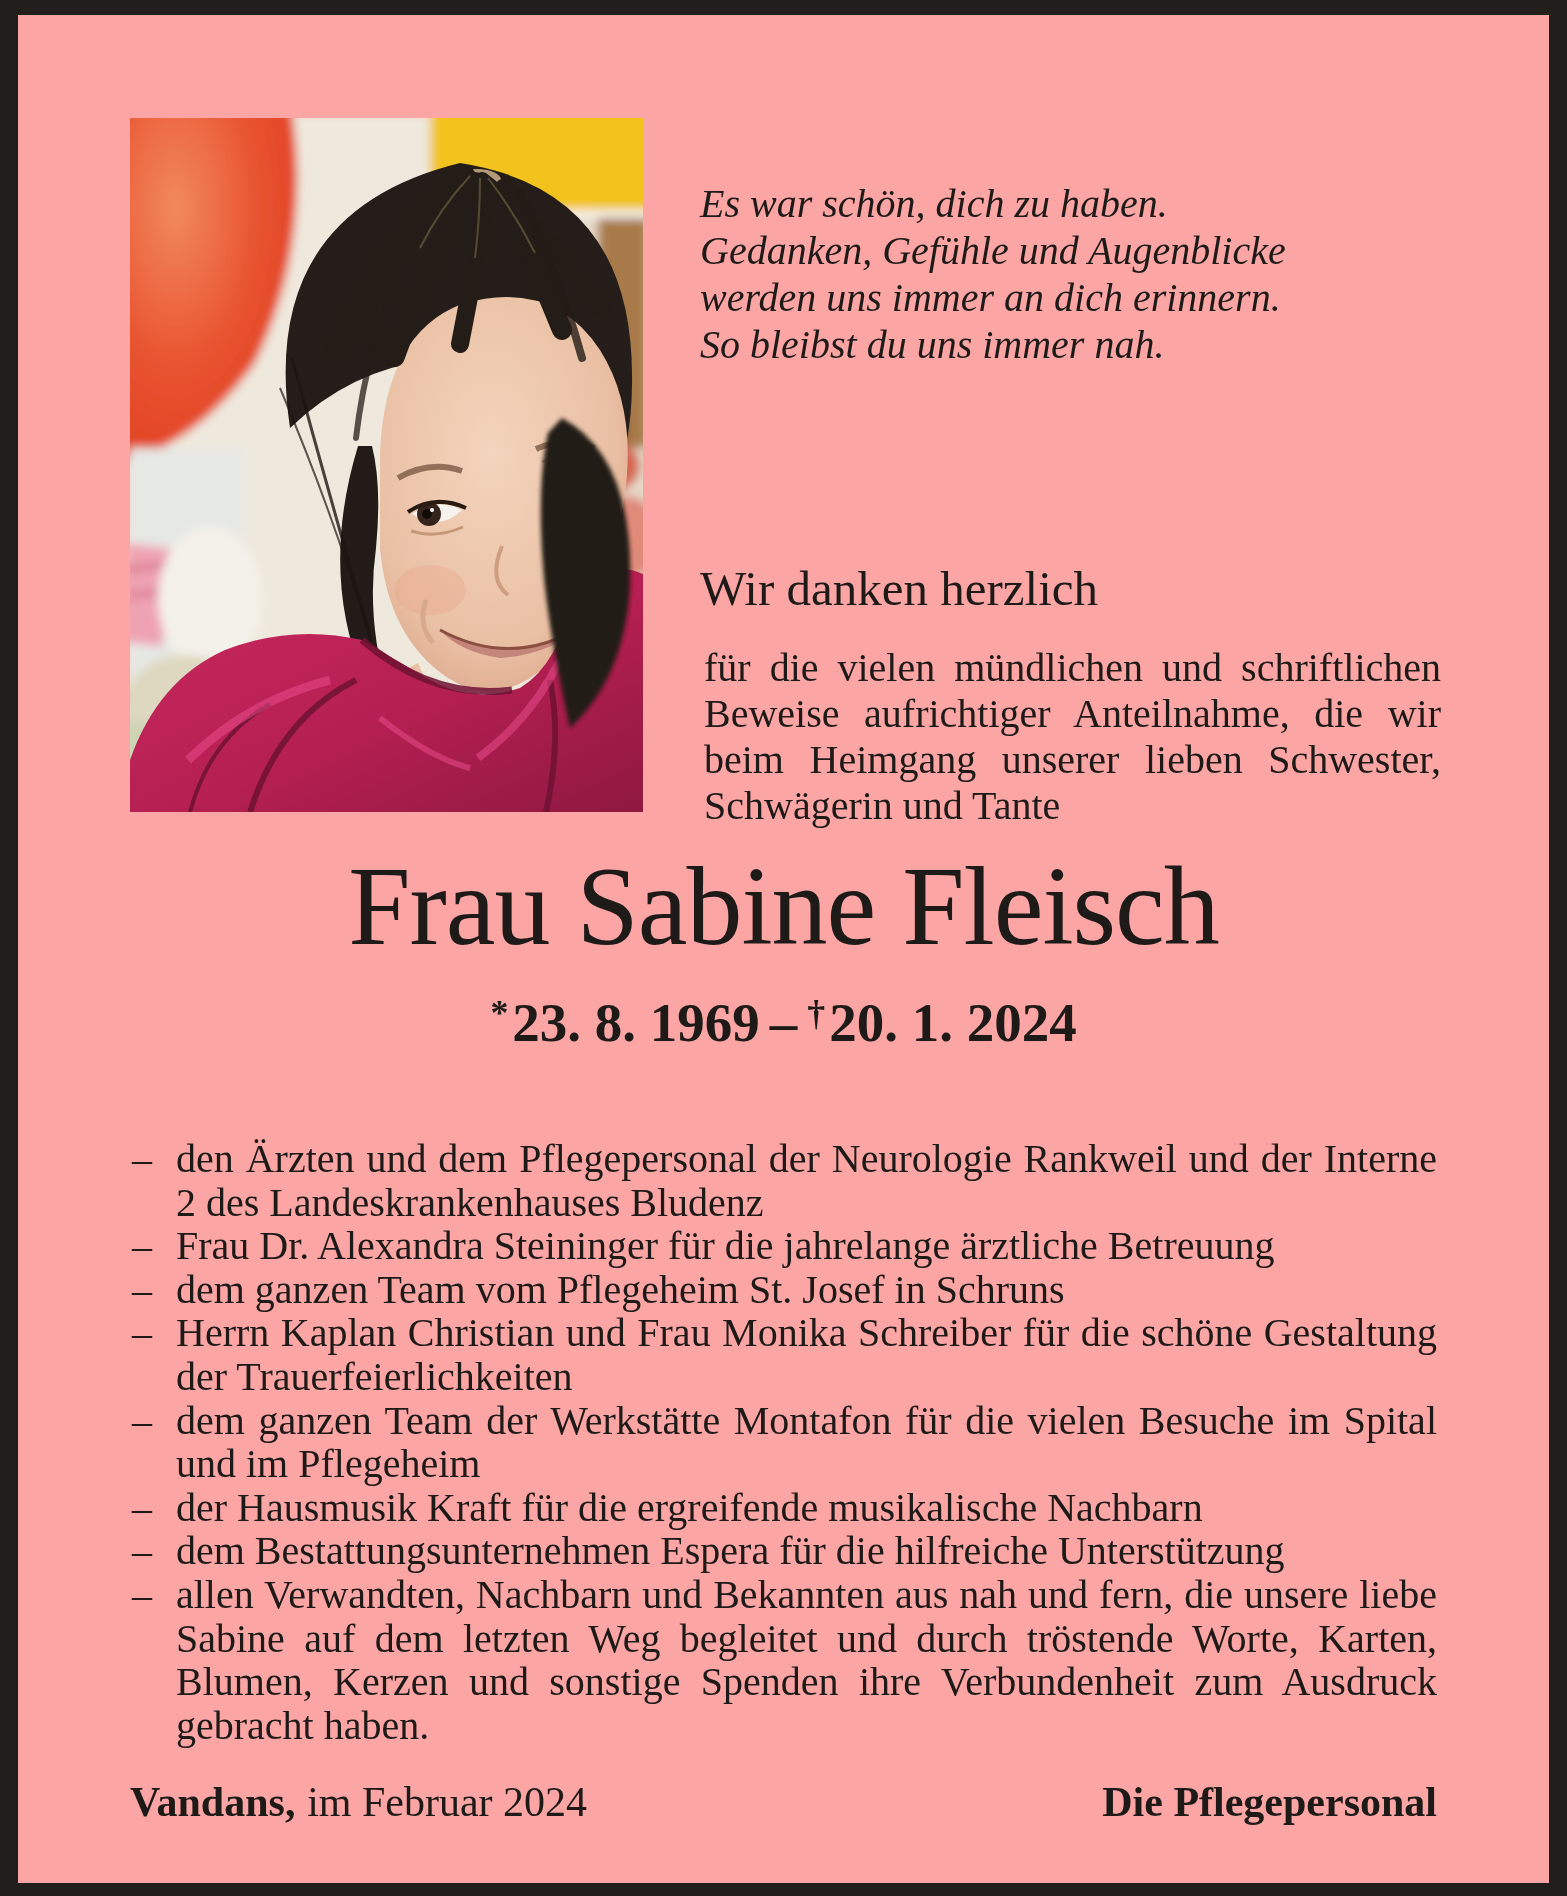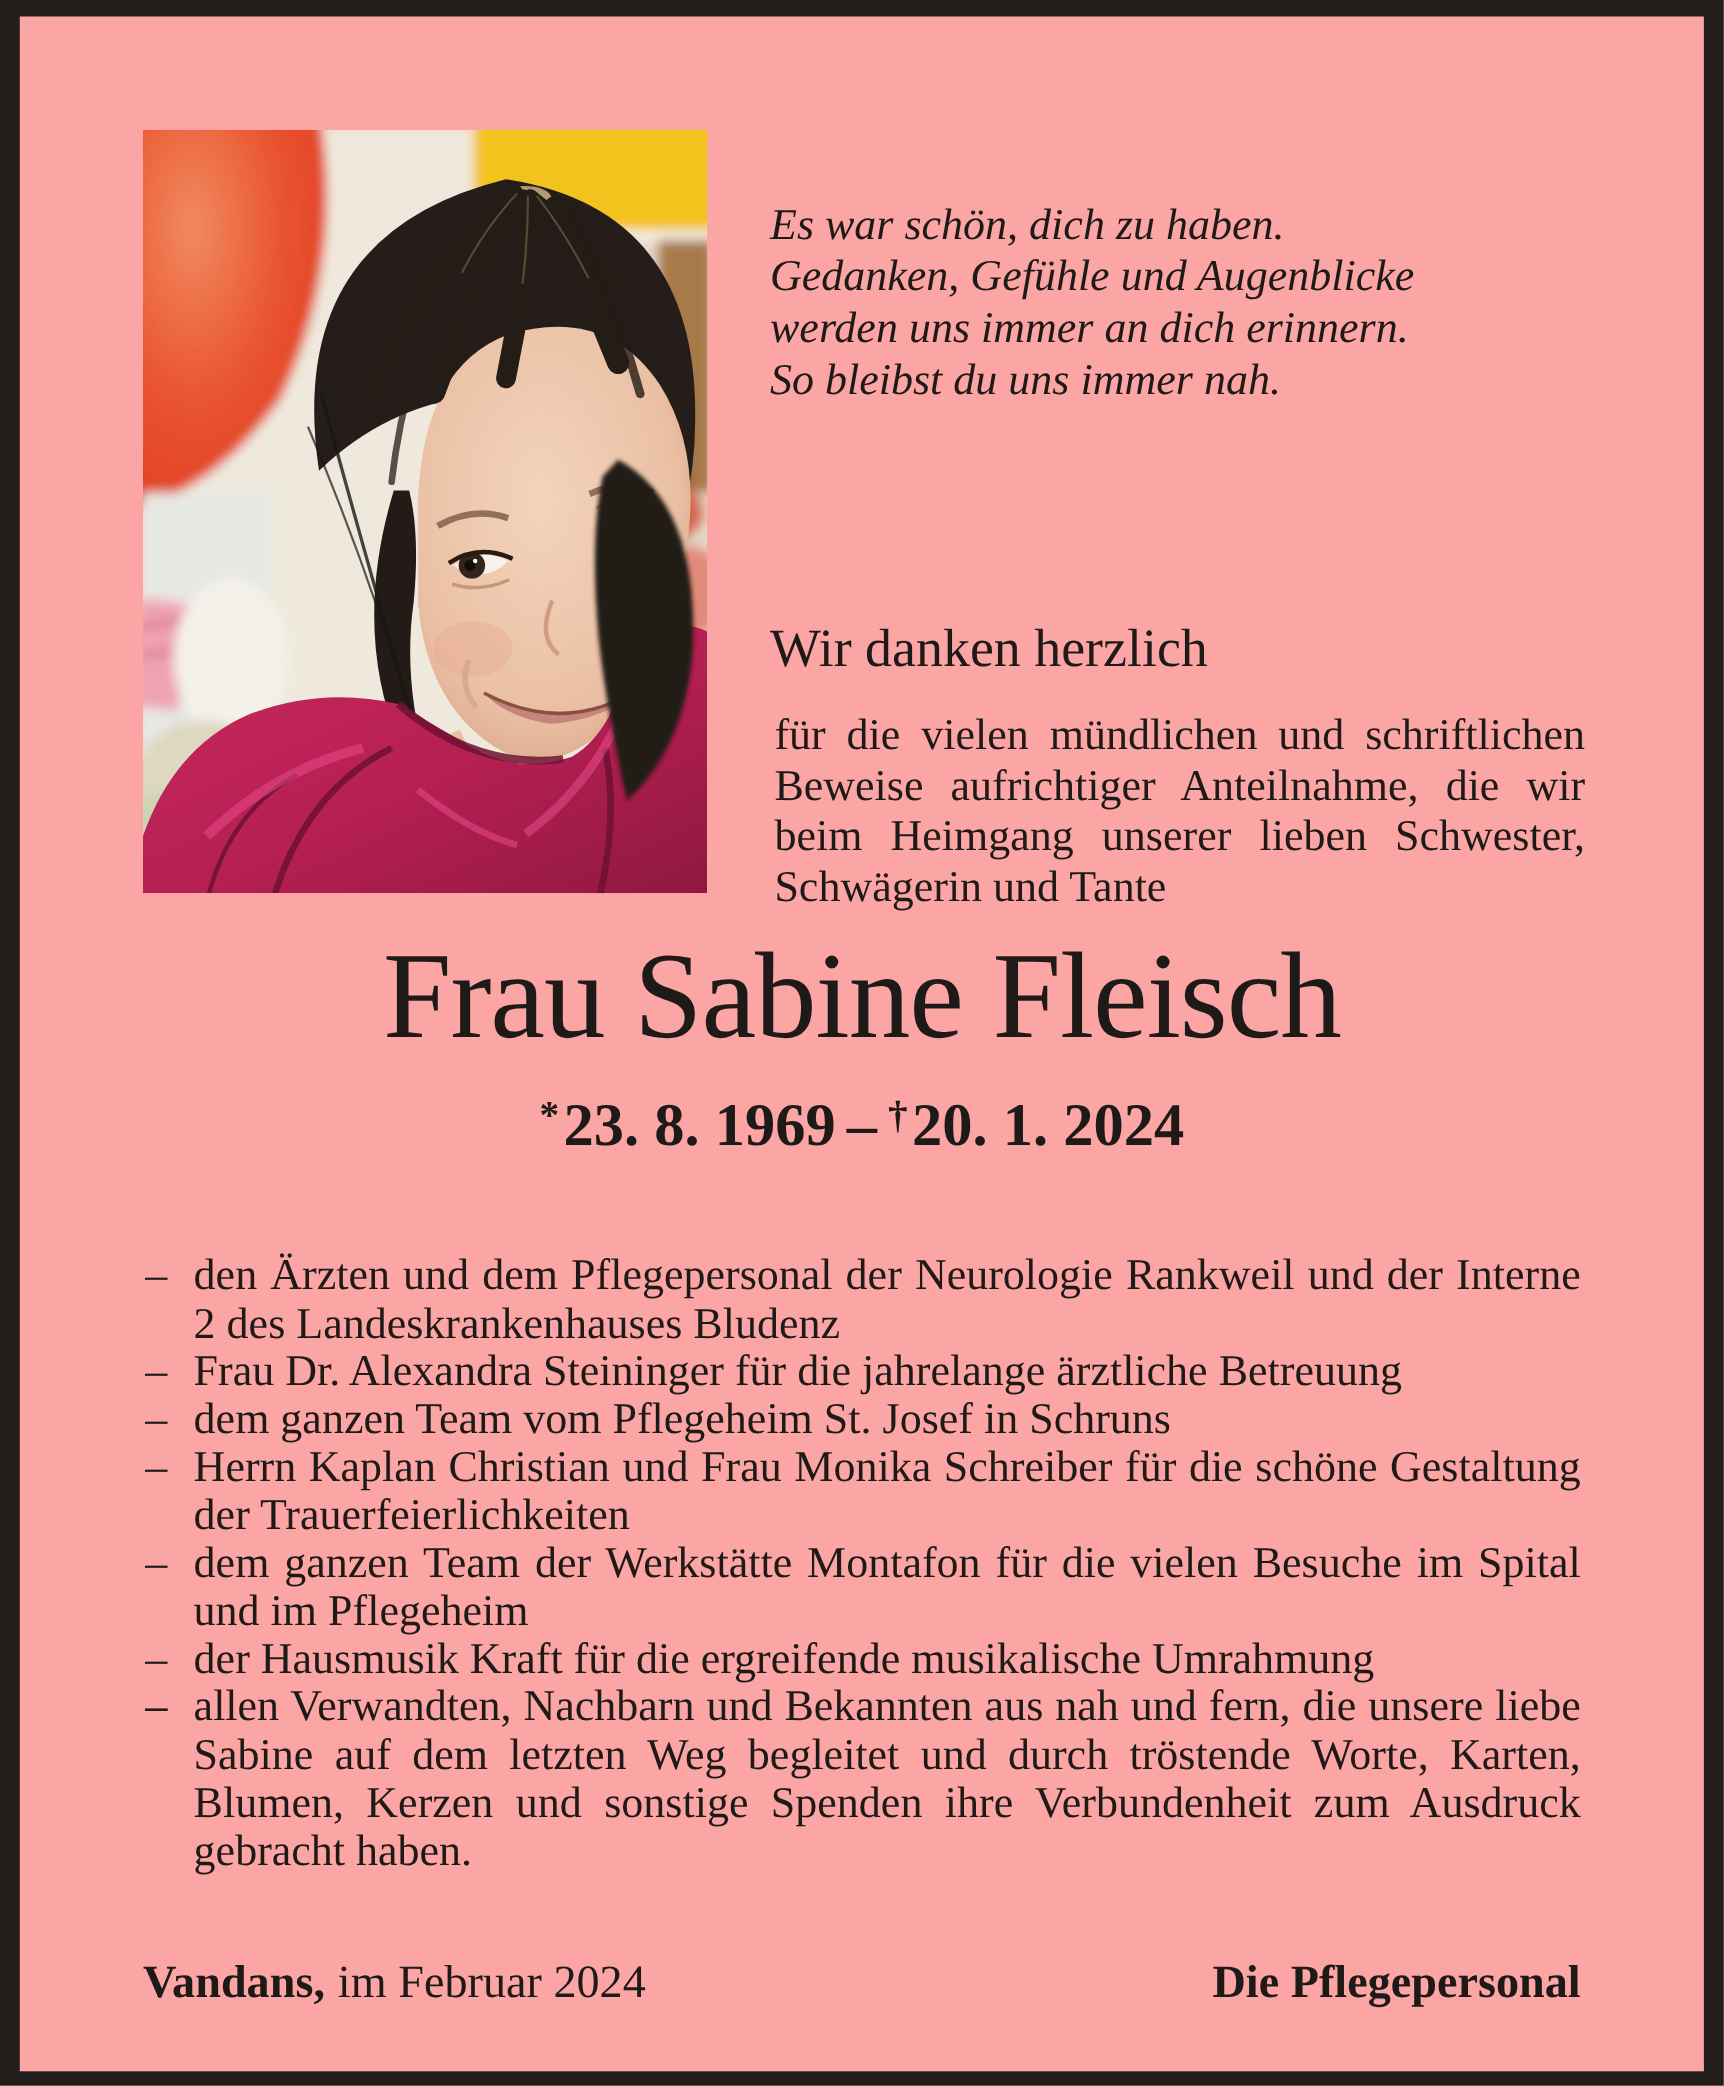"der Hausmusik Kraft für die" span { text: Umrahmung -> Nachbarn }
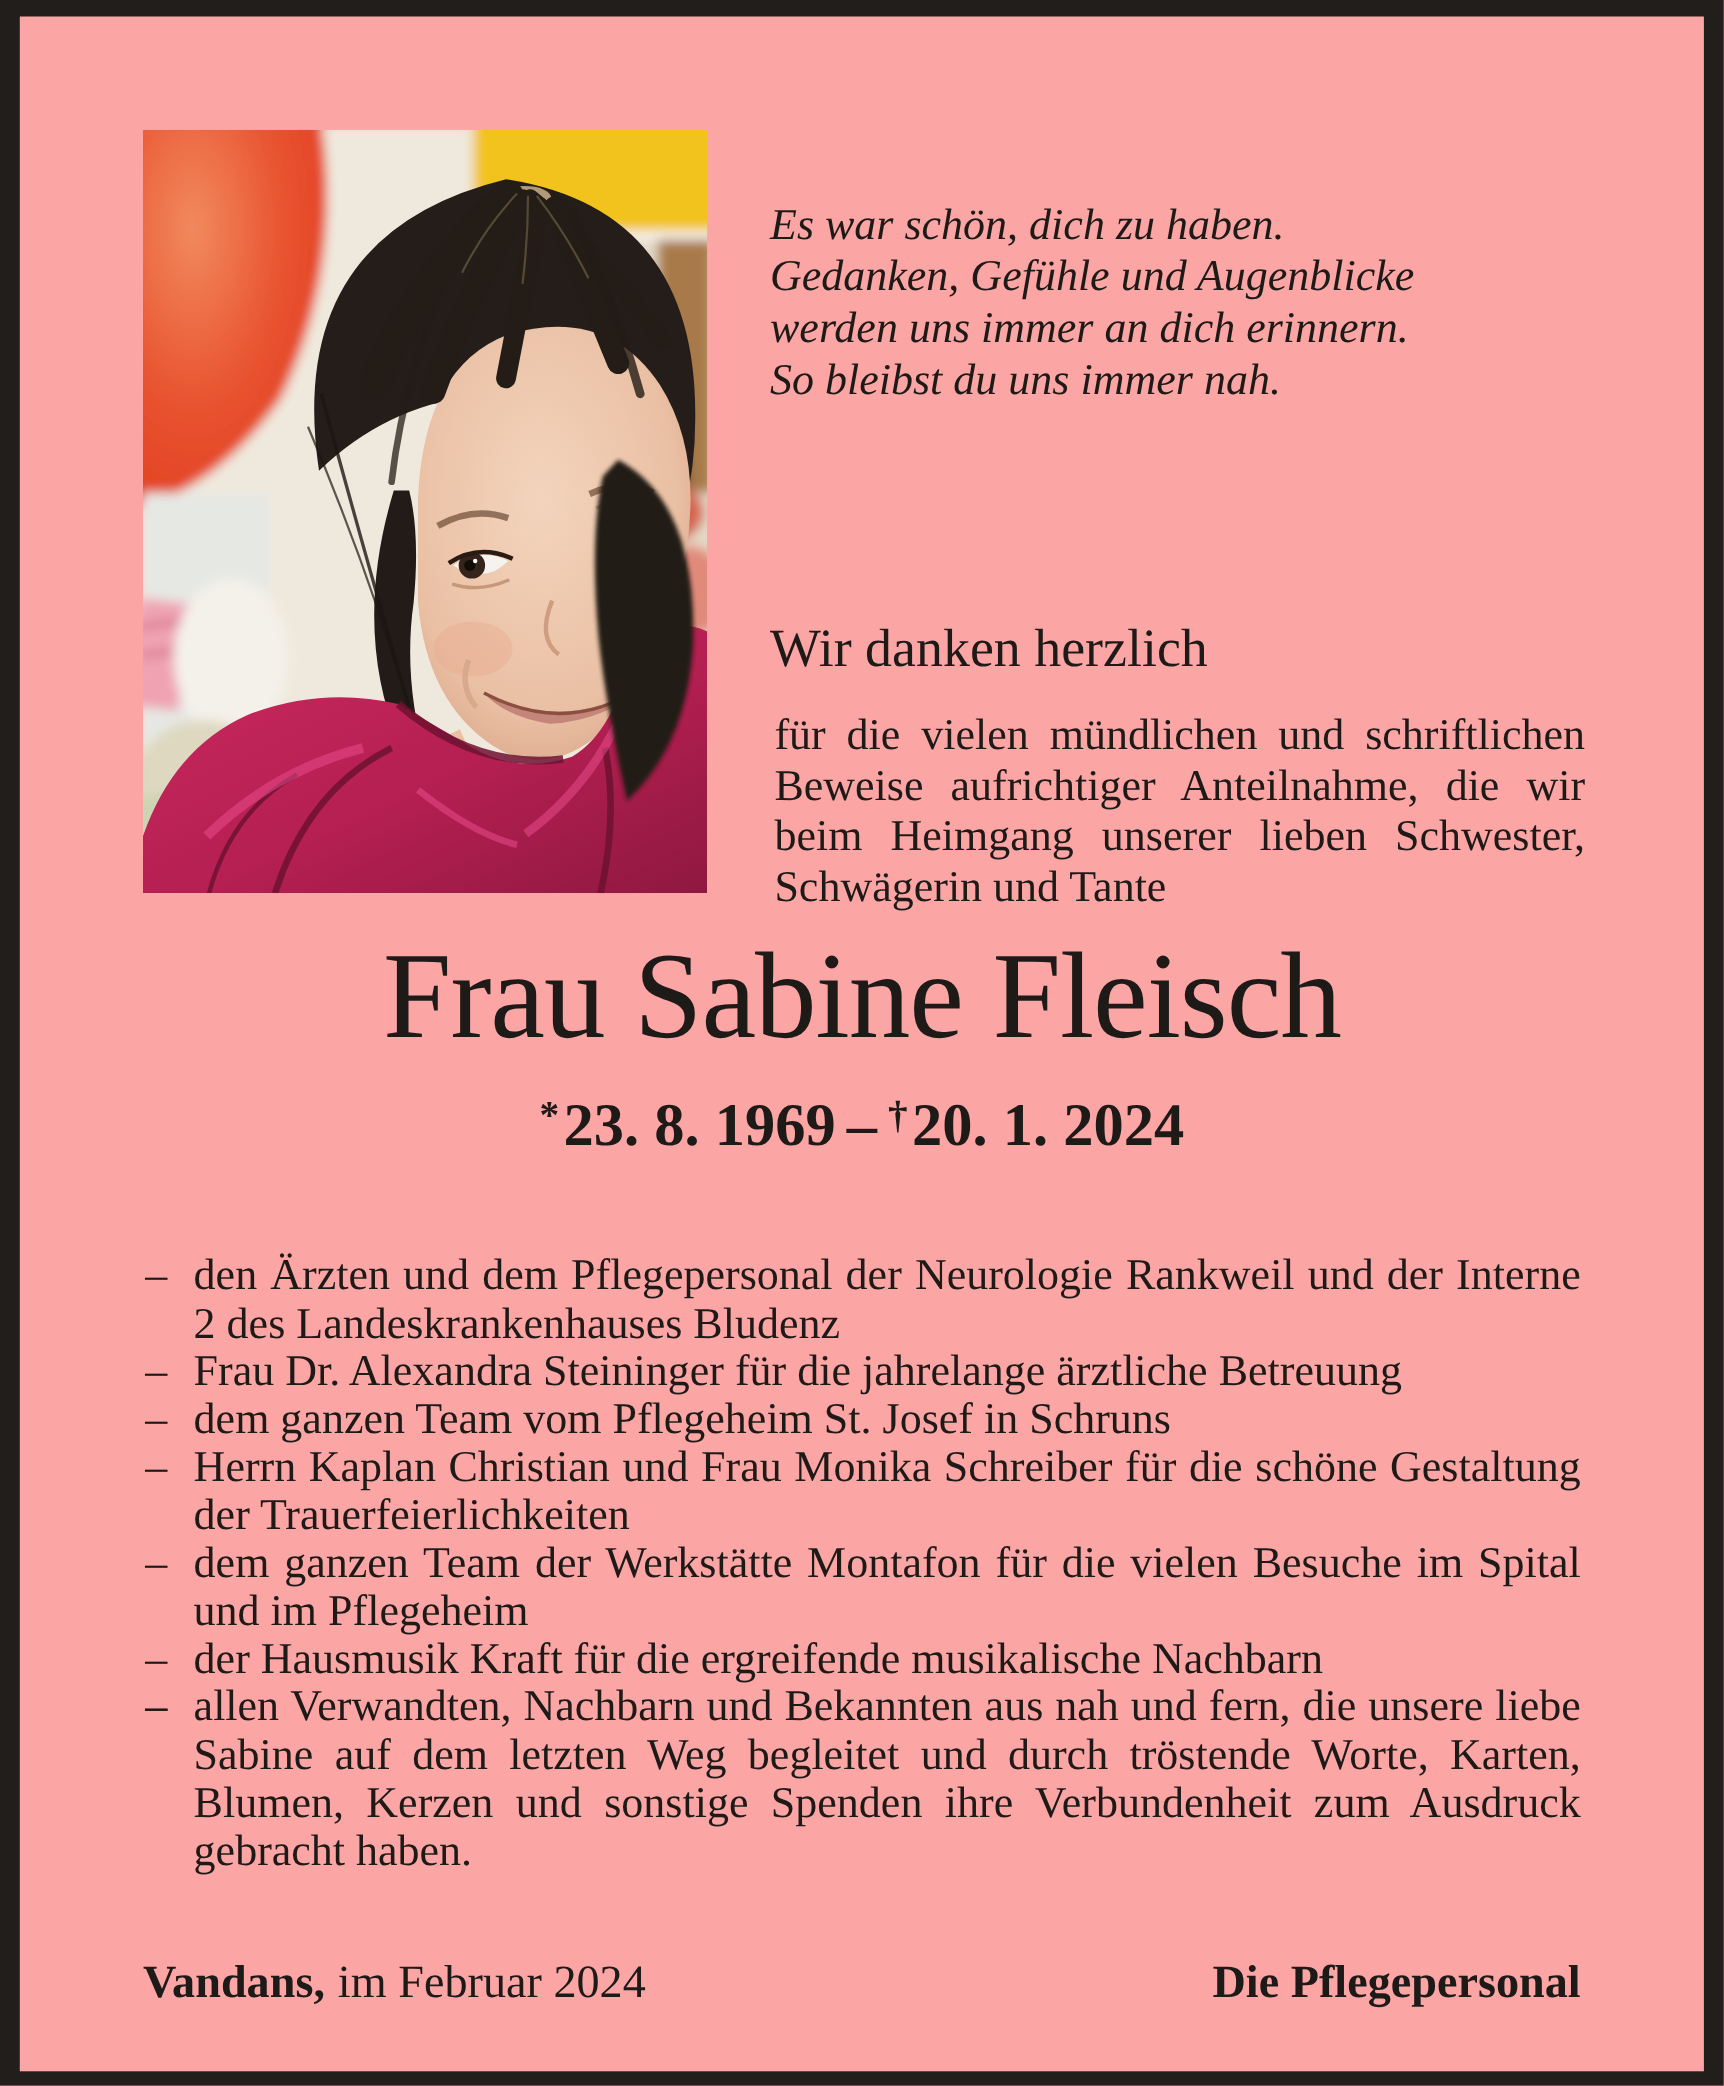"dem Bestattungsunternehmen Espera für" span { html: none -> <span>dem Bestattungsunternehmen Espera für die hilfreiche Unterstützung</span> }
